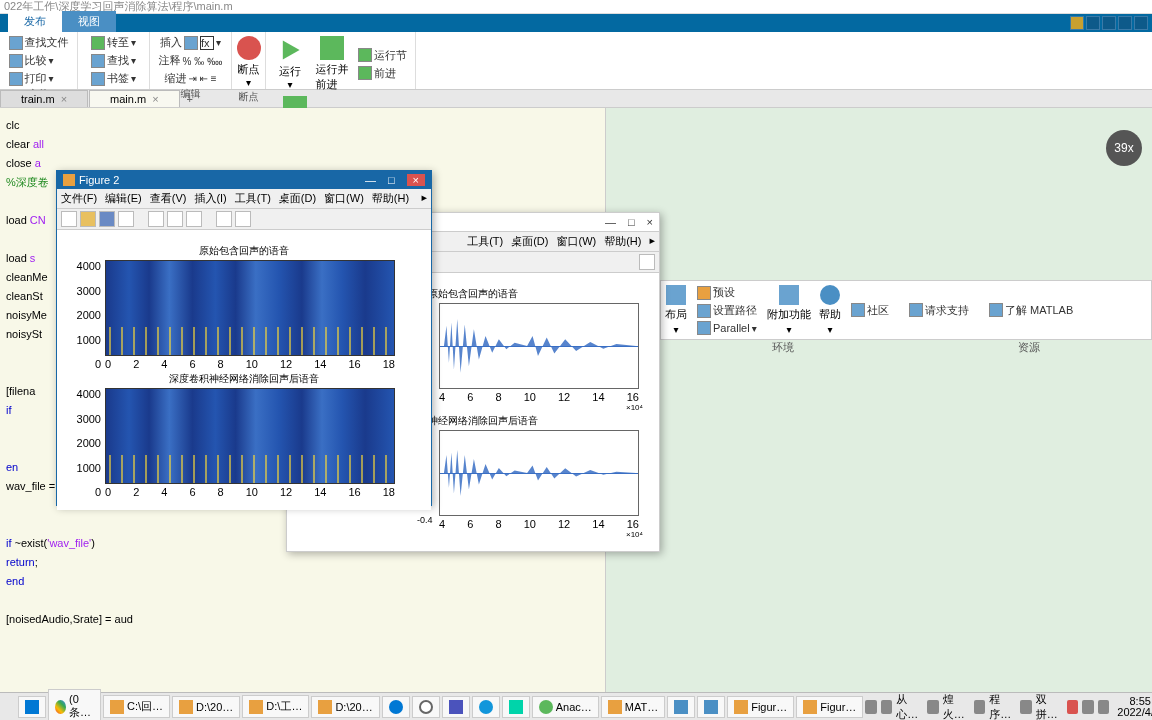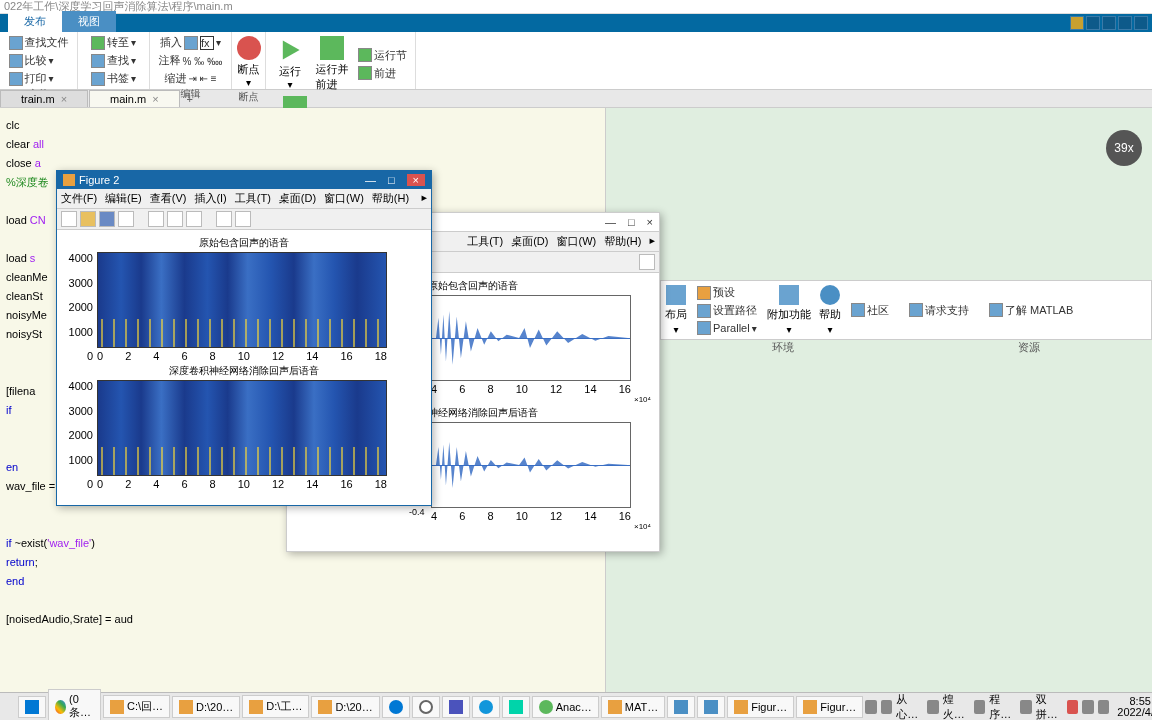"原始包含回声的语音" .fig-content { padding: 4px -> 12px }
